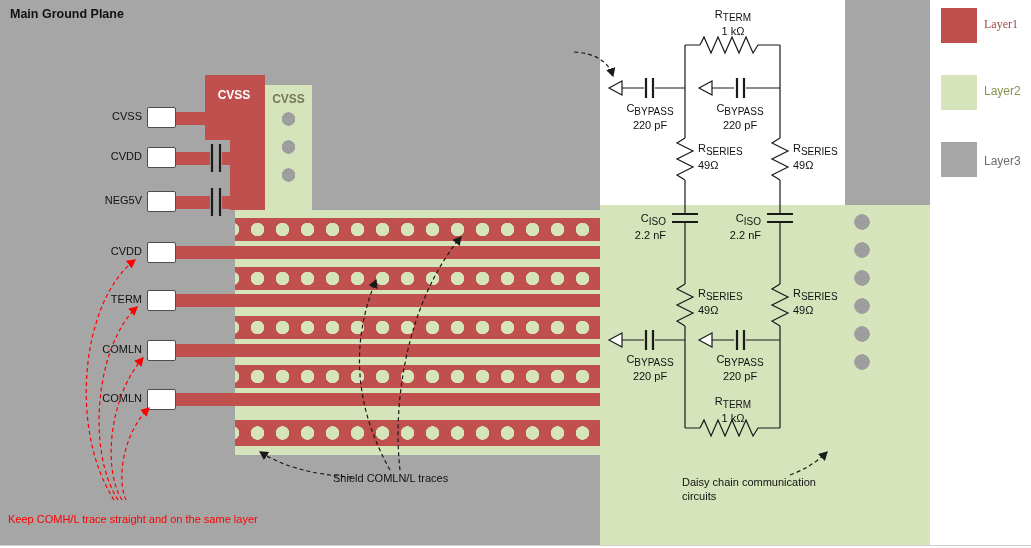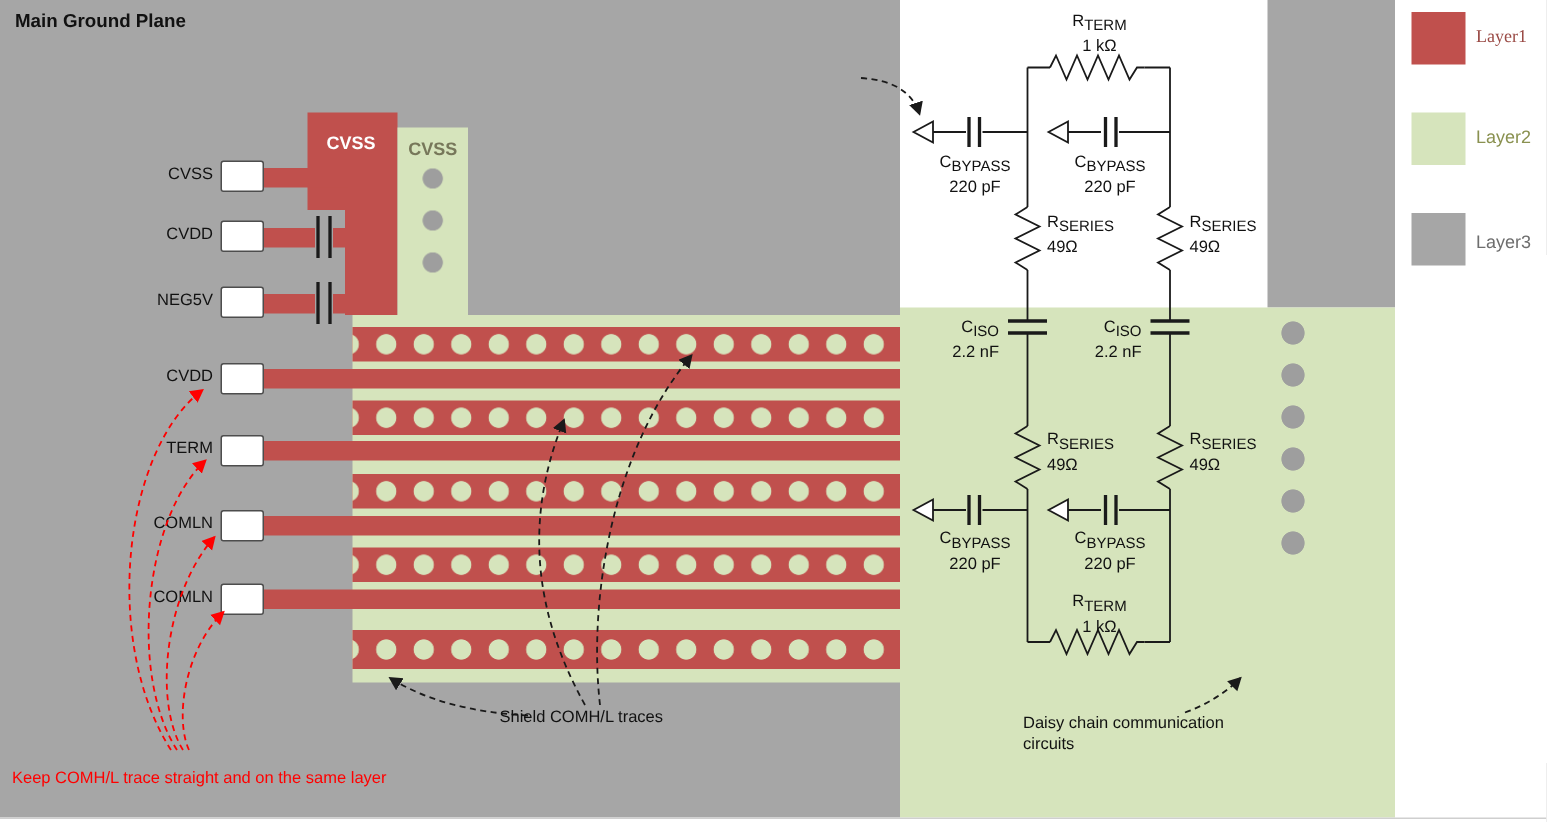"Shield COMH/L traces" div.note { text: COMH/L -> COMLN/L }
